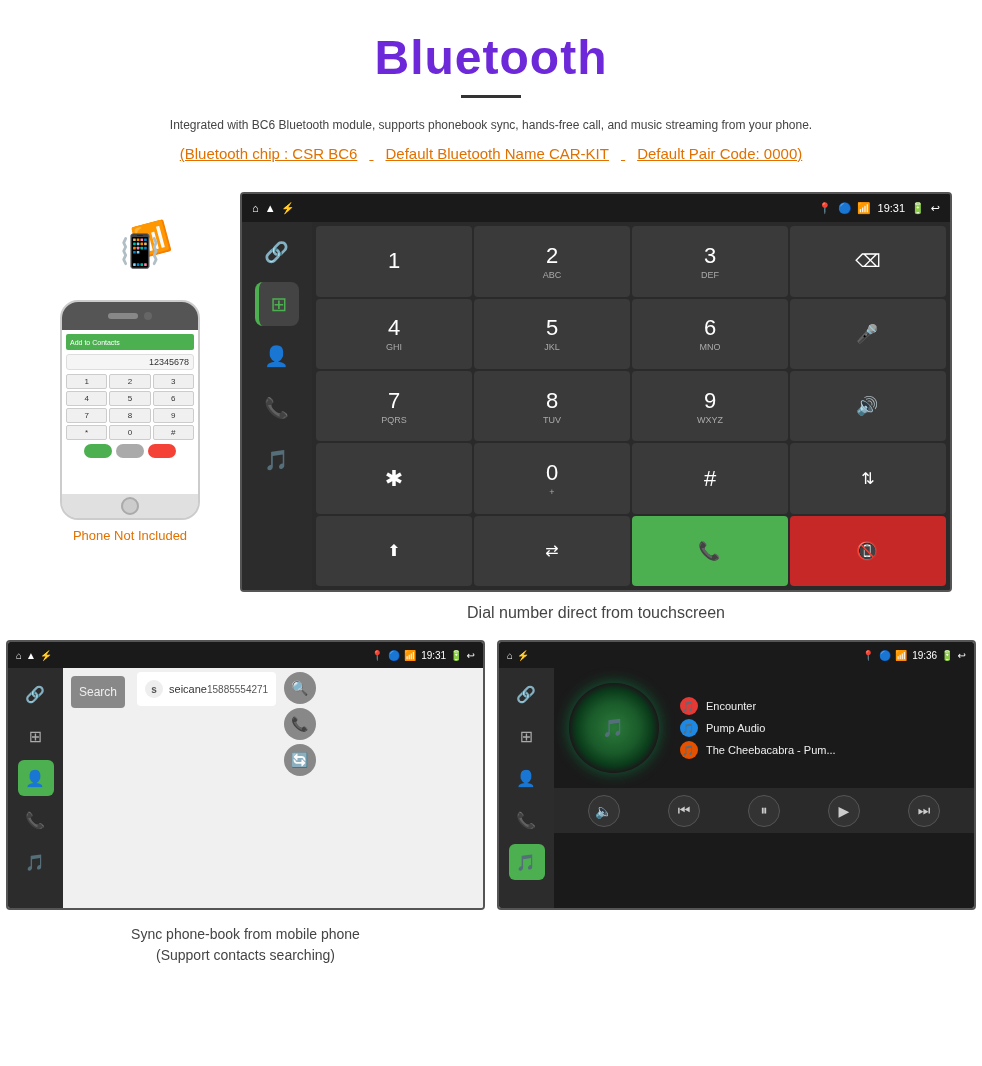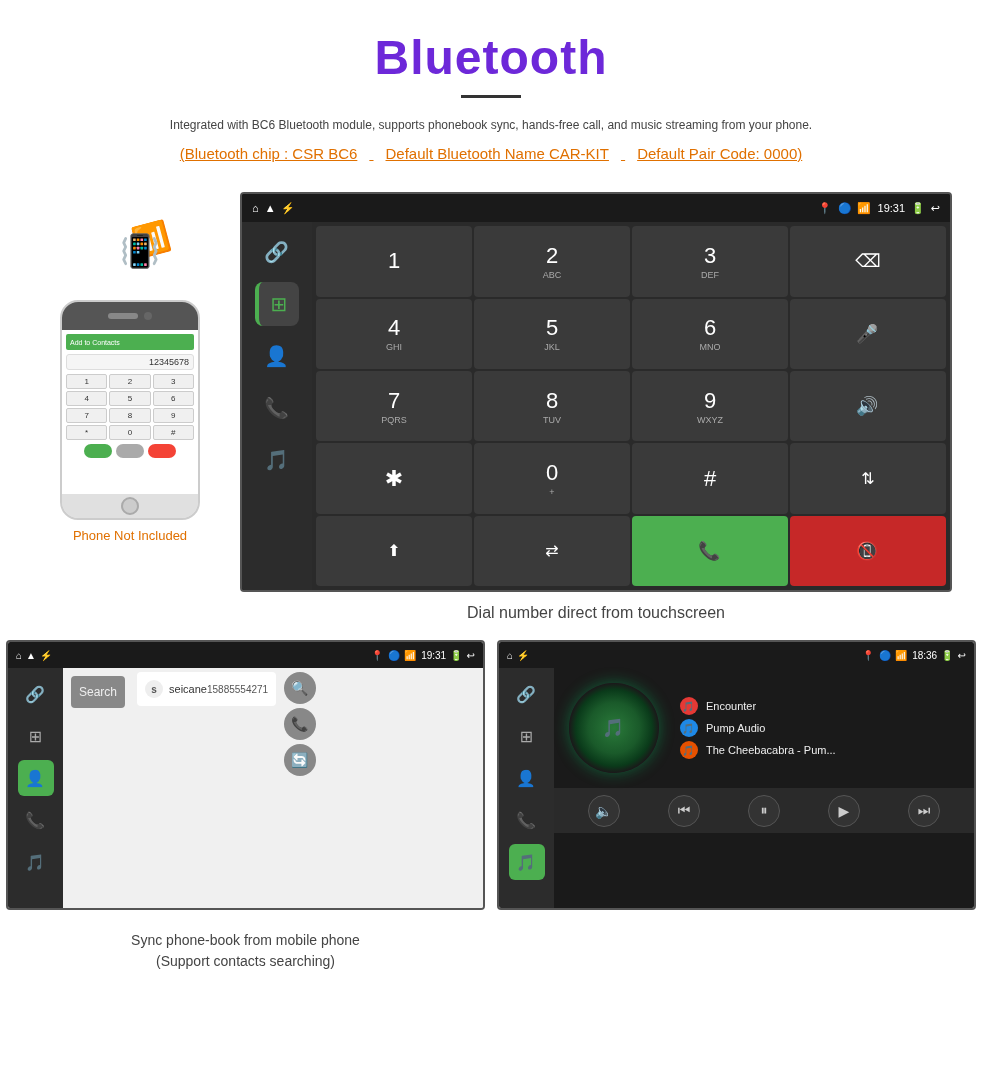"18:36" span { text: 18:36 -> 19:36 }
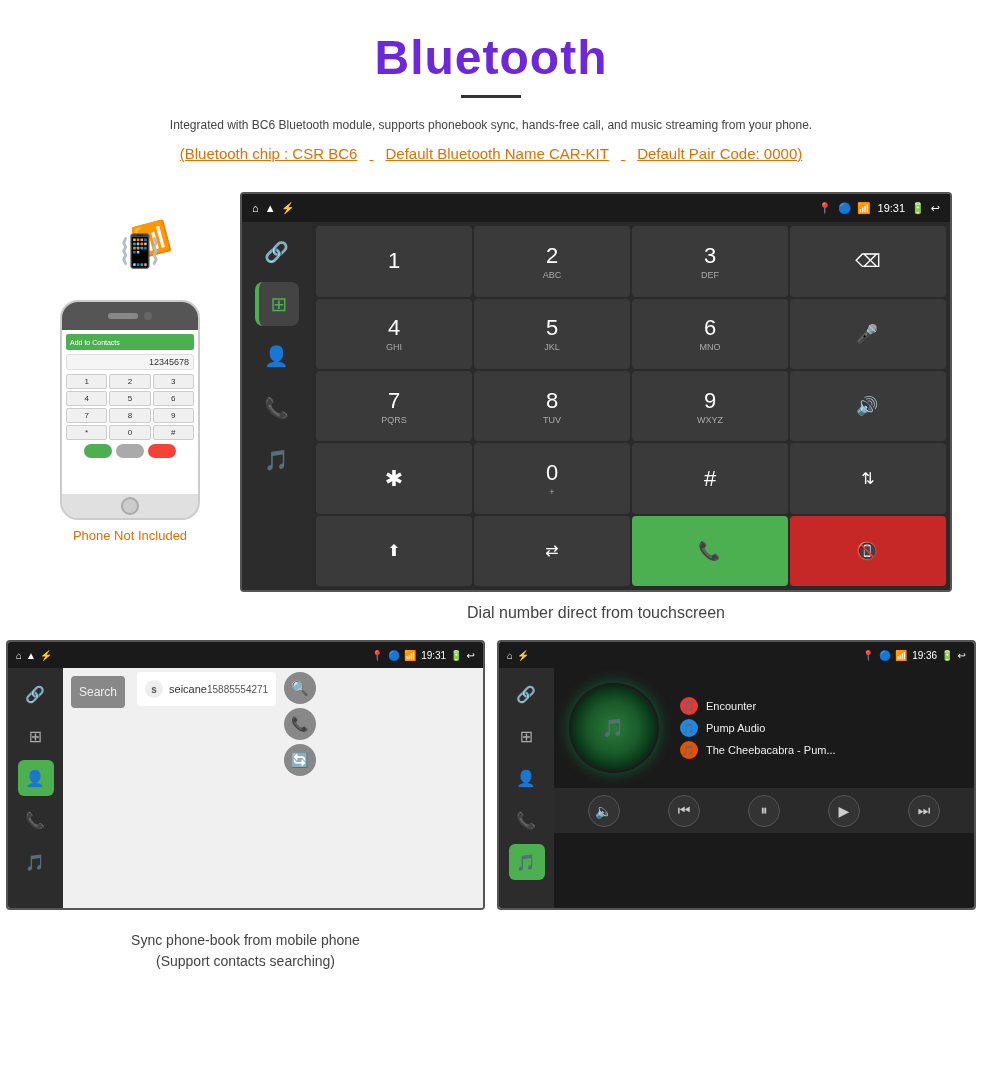"Sync phone-book from mobile phone" .bottom-caption { padding: 20px 6px -> 14px 6px }
